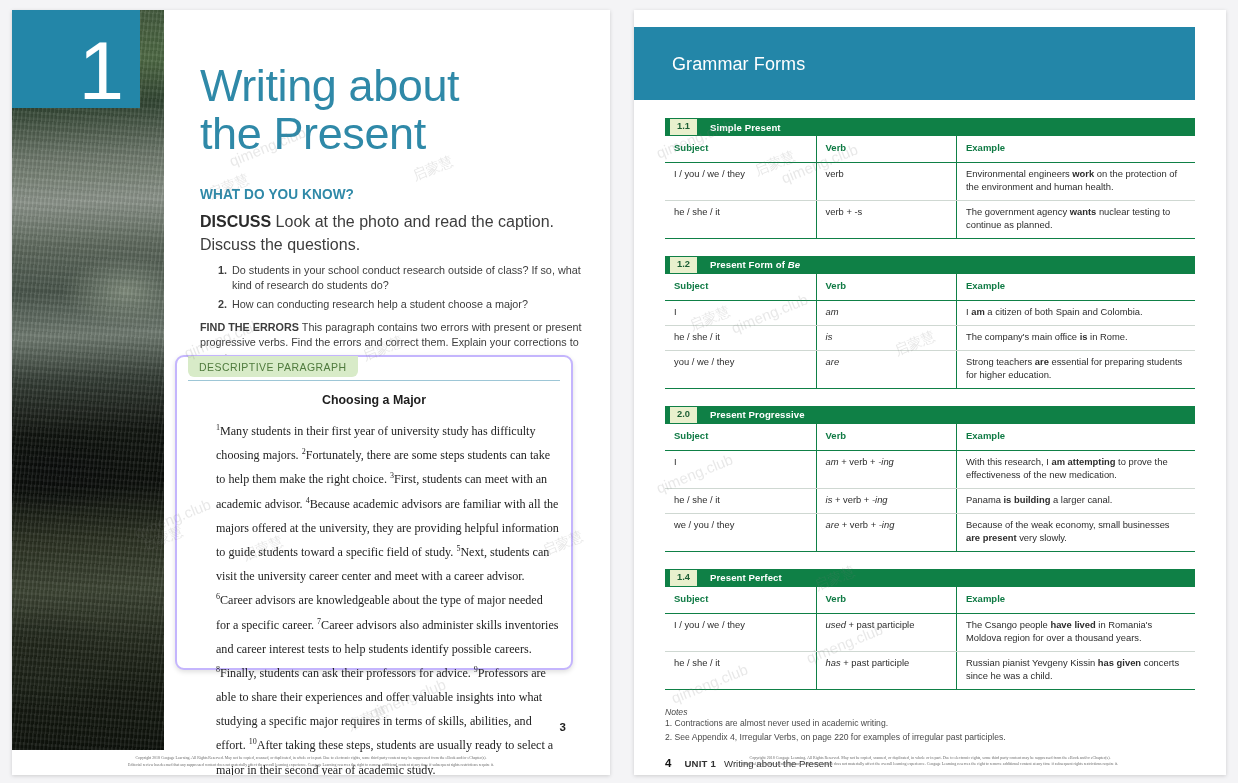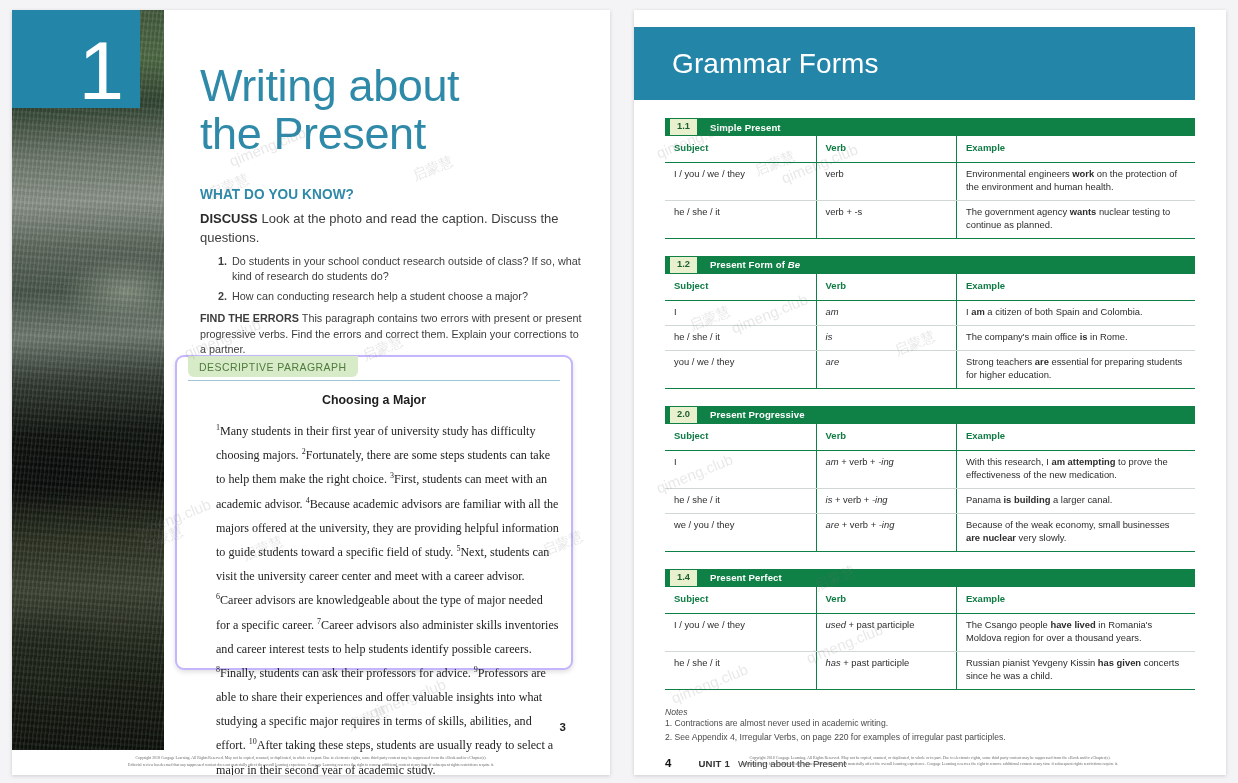"Grammar Forms" .gf-header span { font-size: 28px -> 18px }
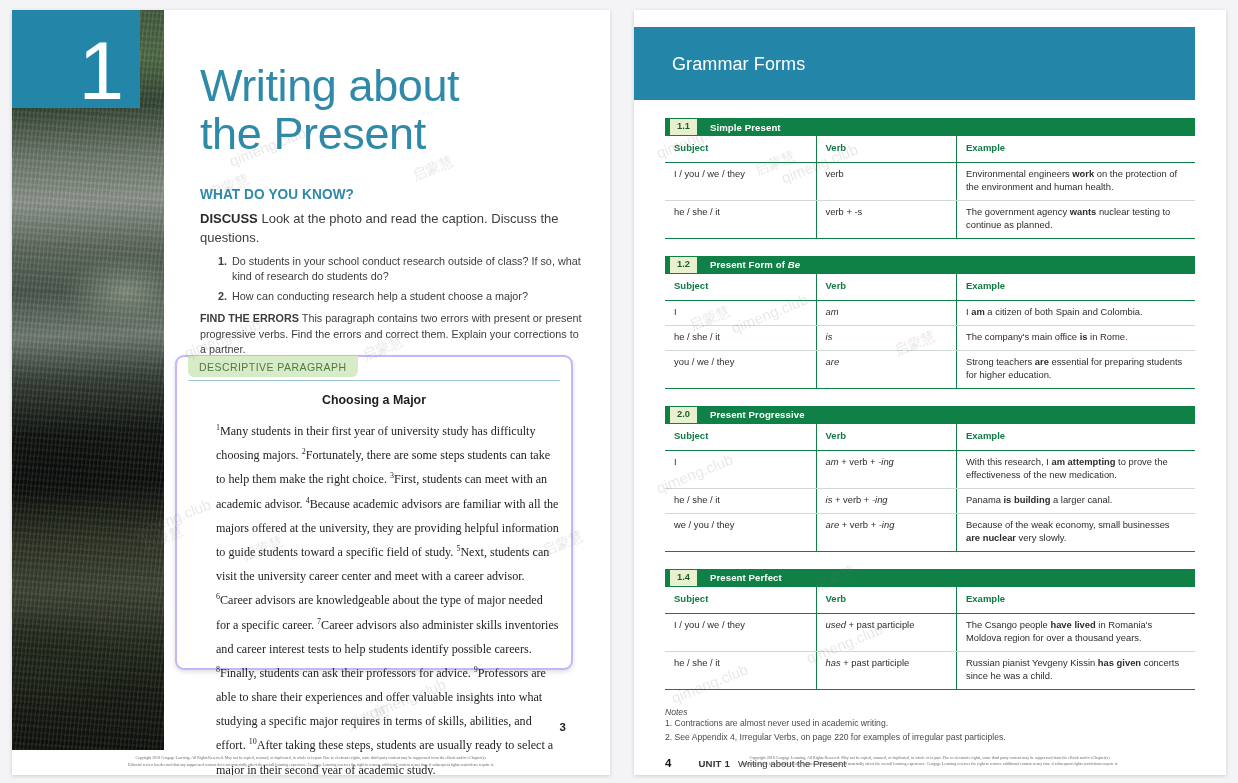"DISCUSS Look at the photo" .discuss-line { font-size: 13px -> 16px }
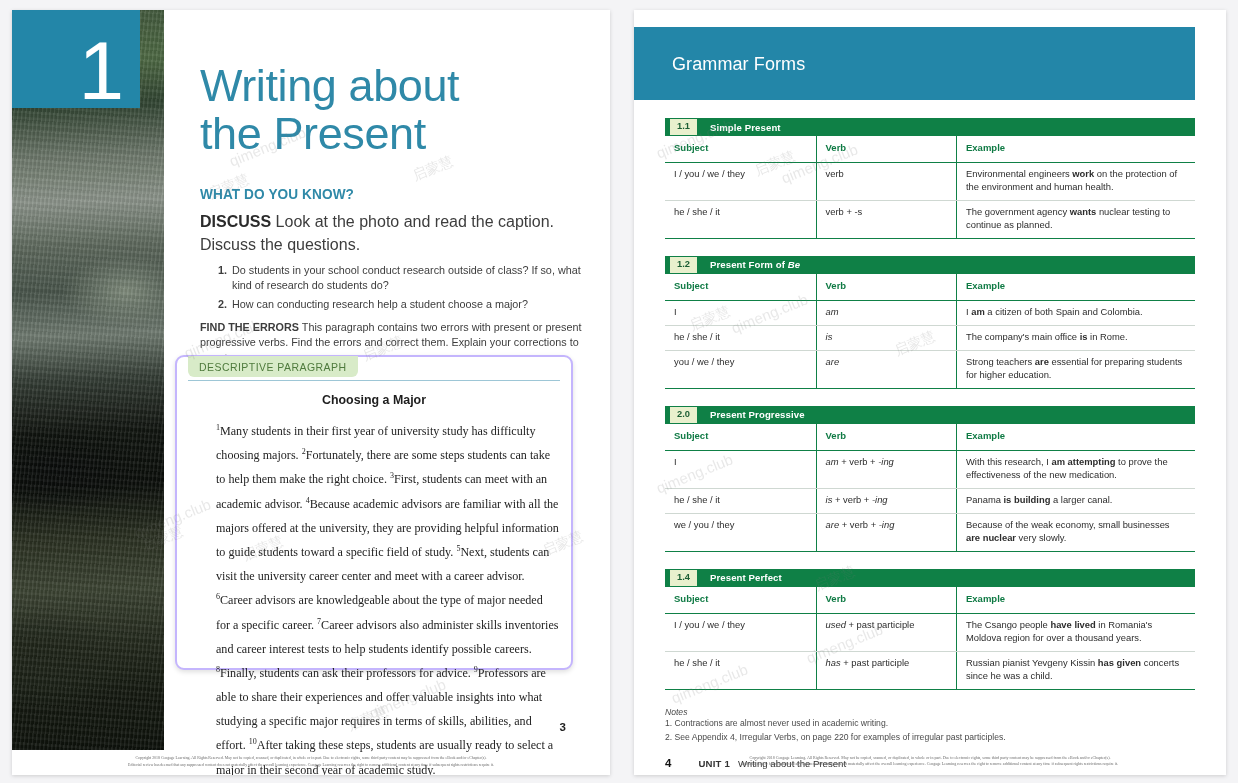"are nuclear" b { text: nuclear -> present }
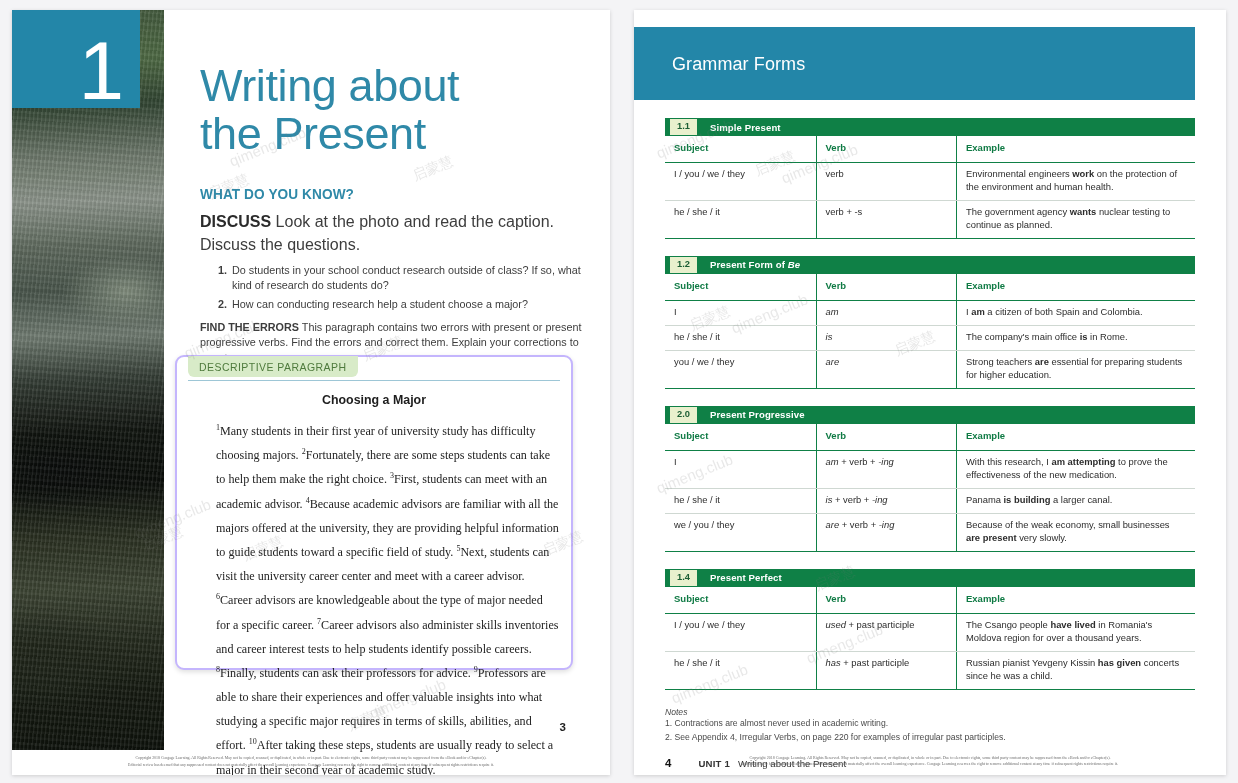"UNIT 1" .rp-folio .unit { margin-left: 27px -> 13px }
